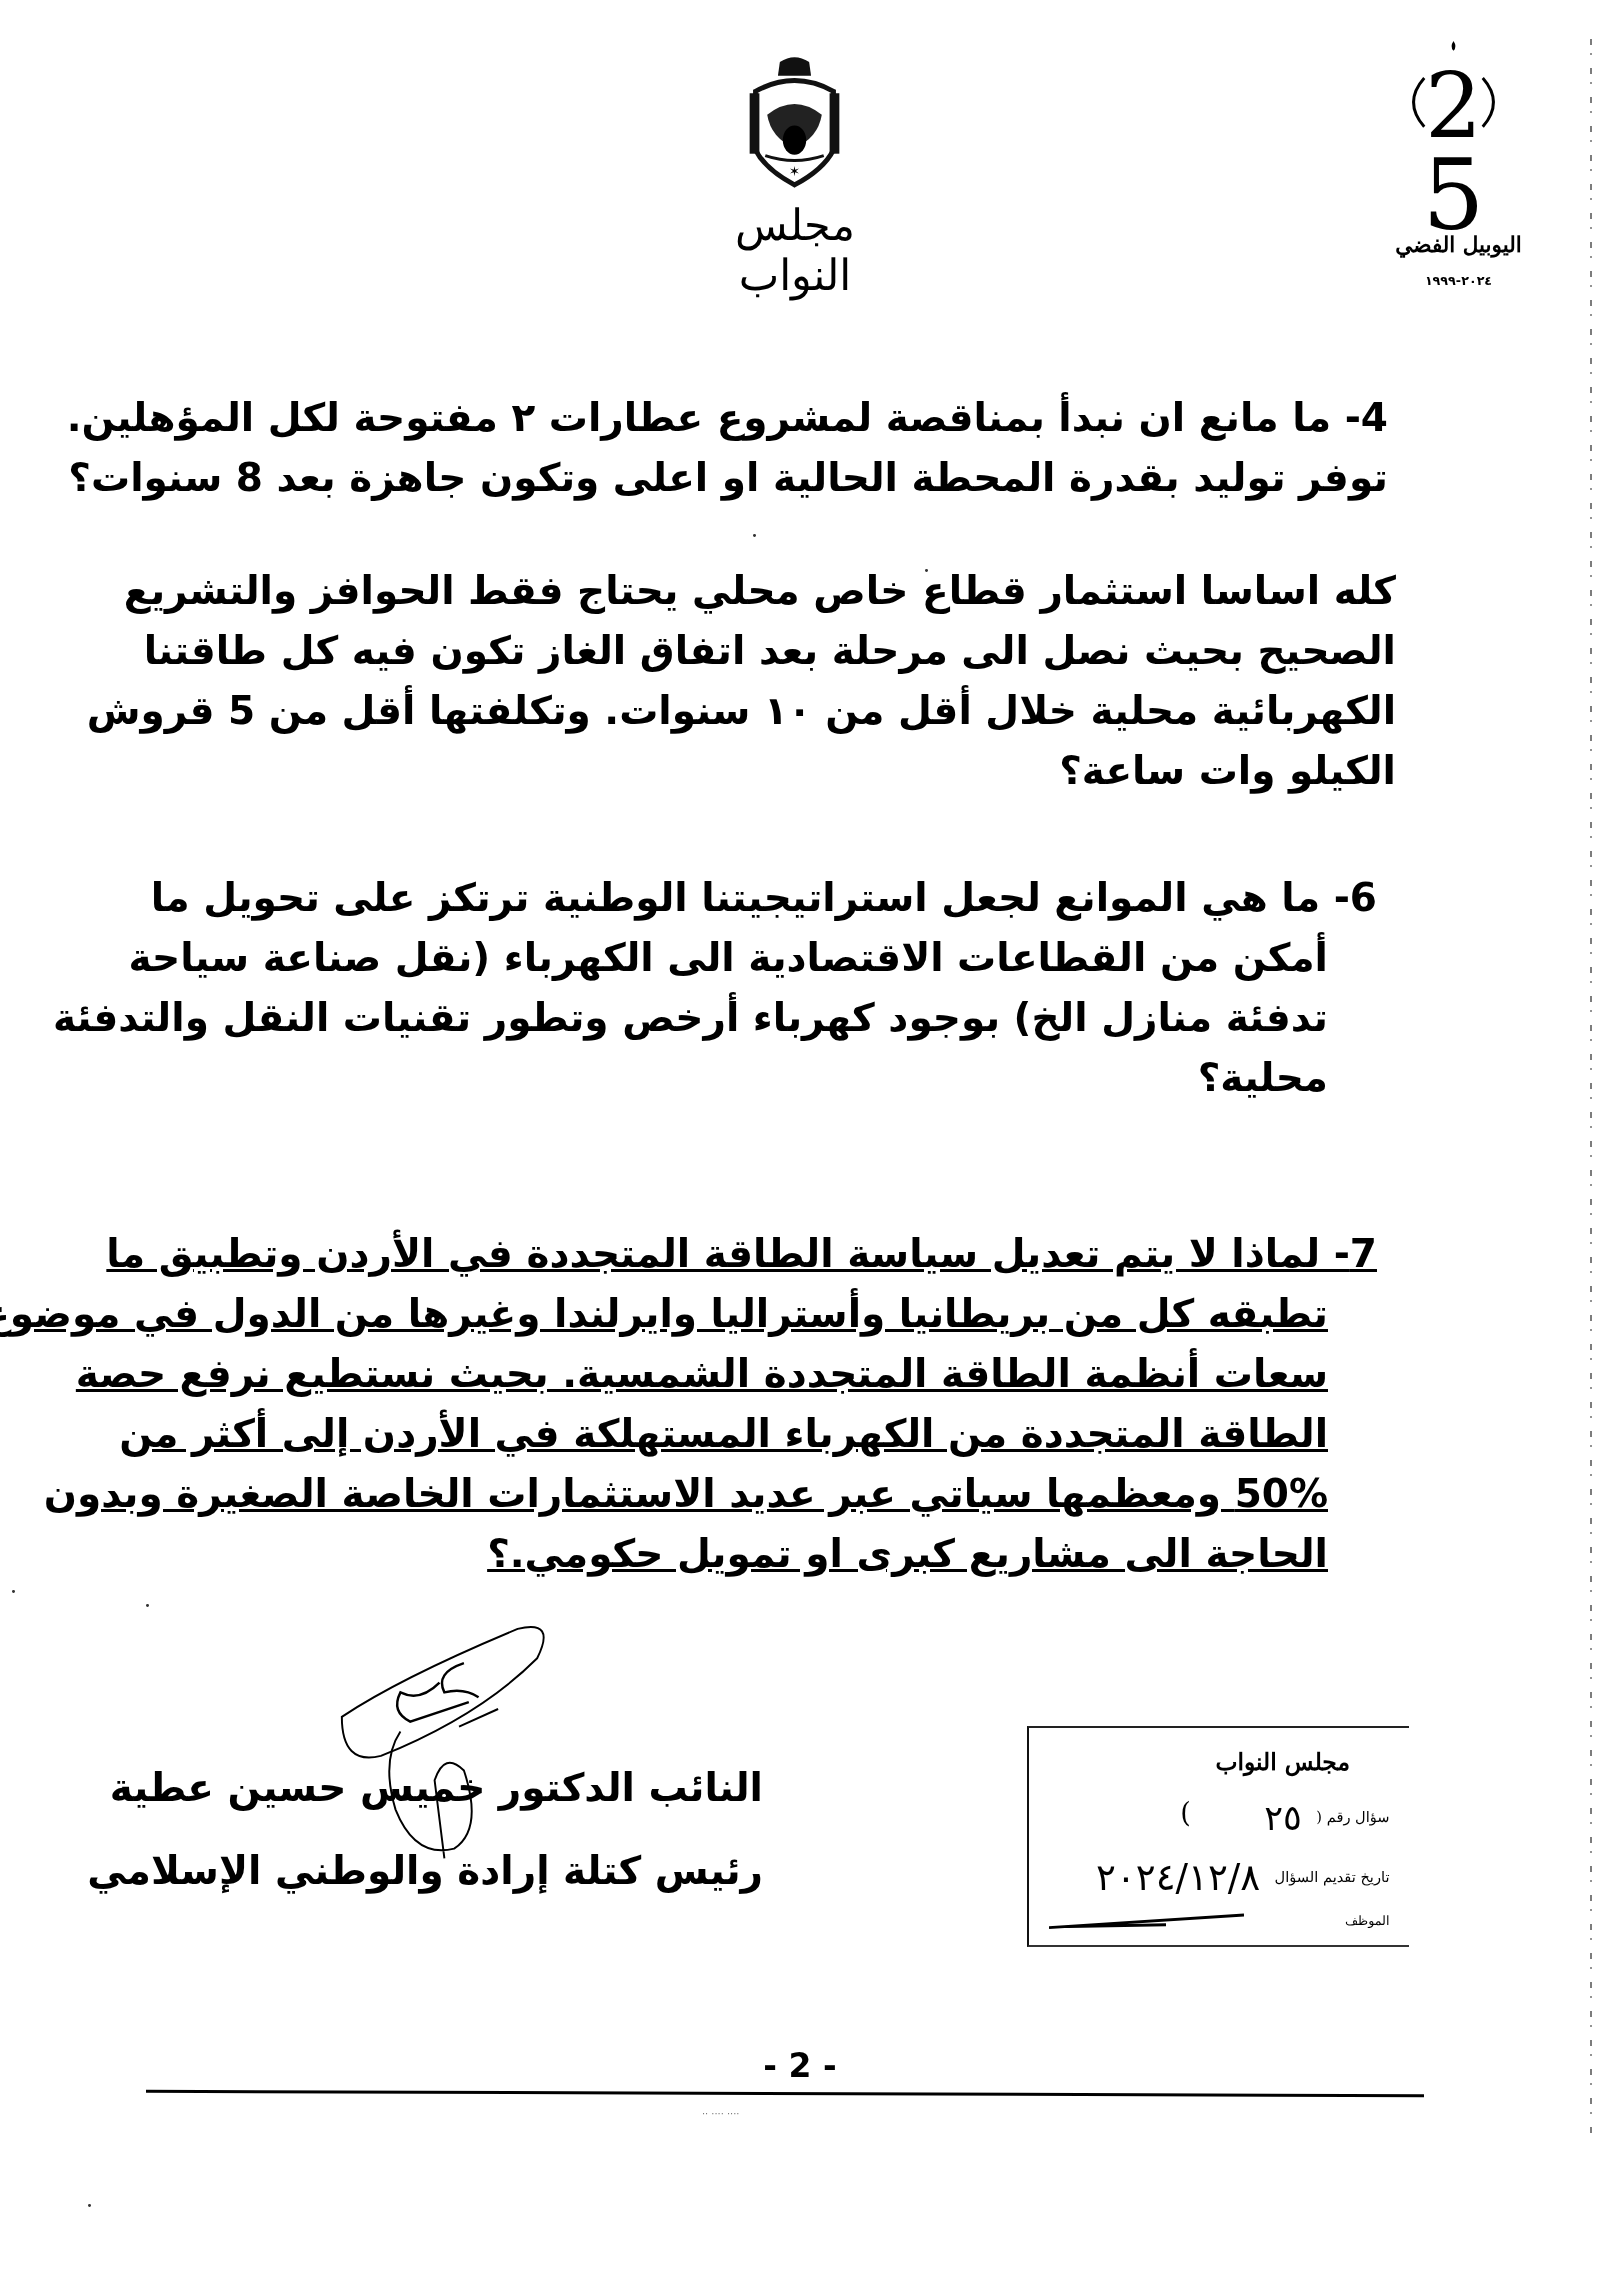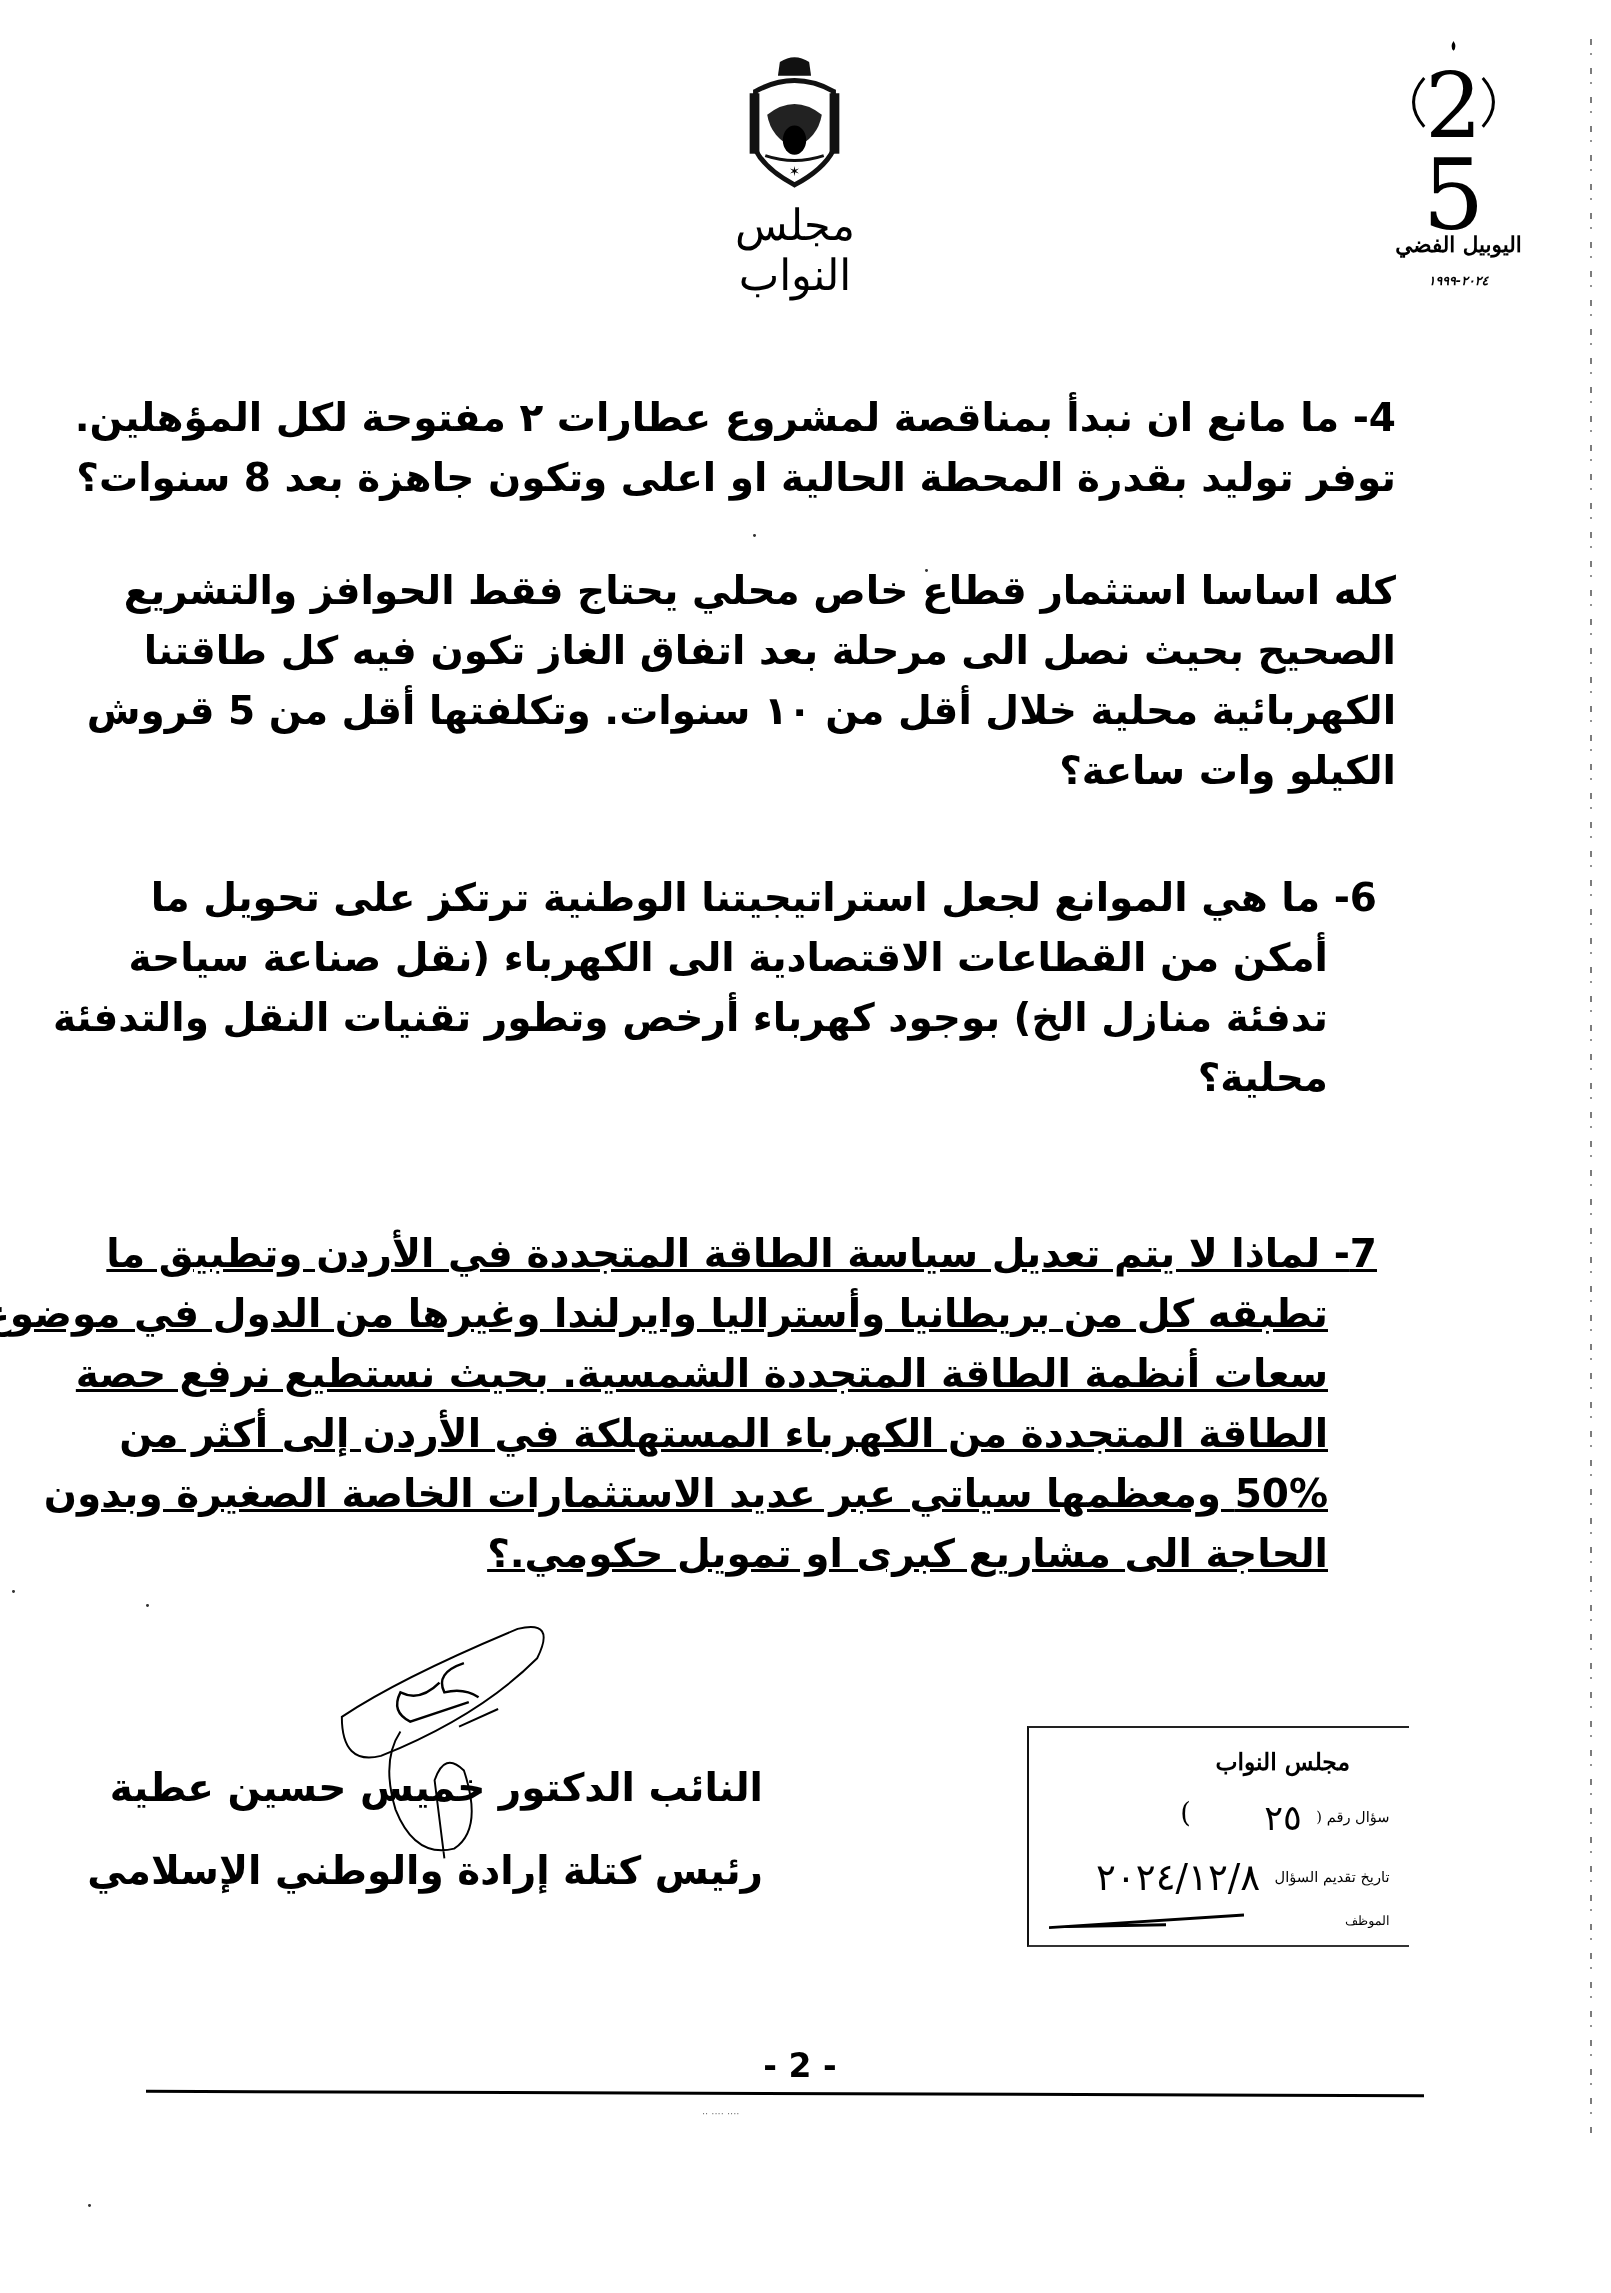"٢٠٢٤-١٩٩٩" .jubilee-years { font-style: italic -> none }
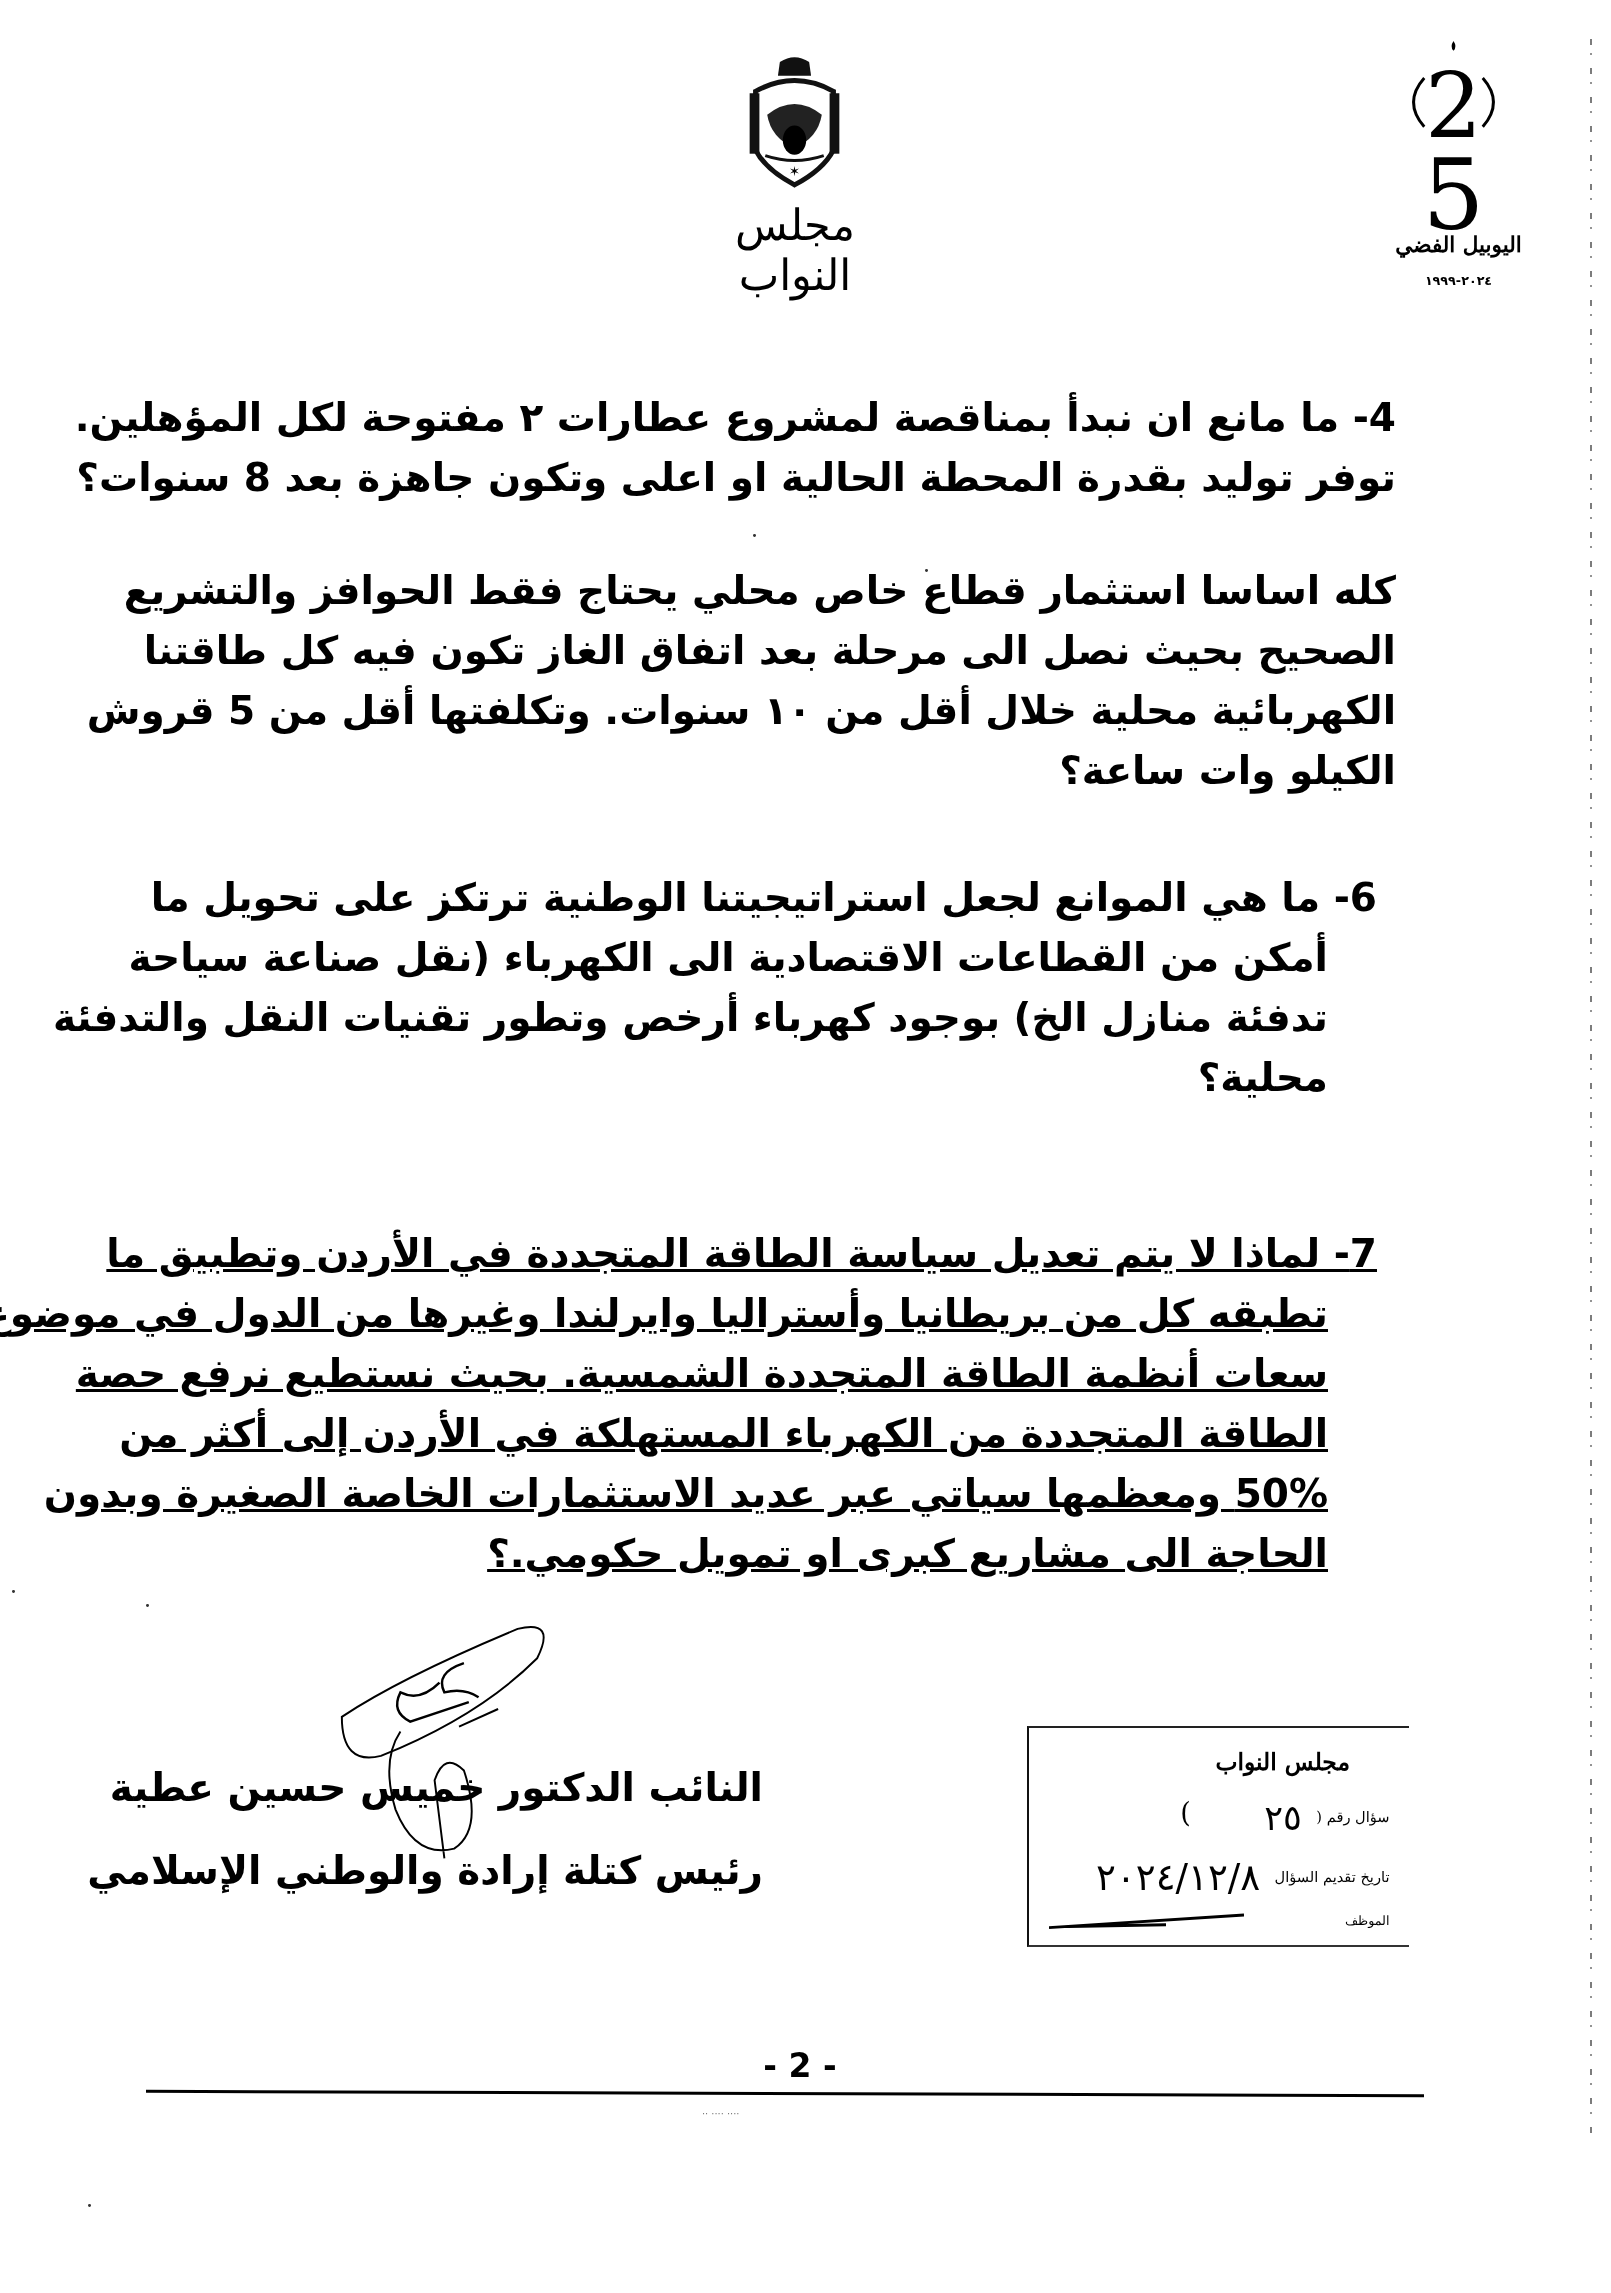"4- ما مانع ان نبدأ" .q4 { right: 215px -> 223px }
